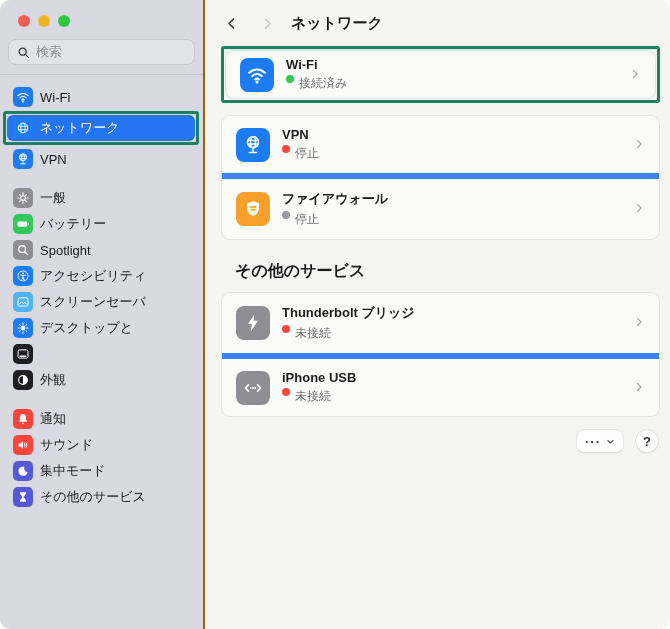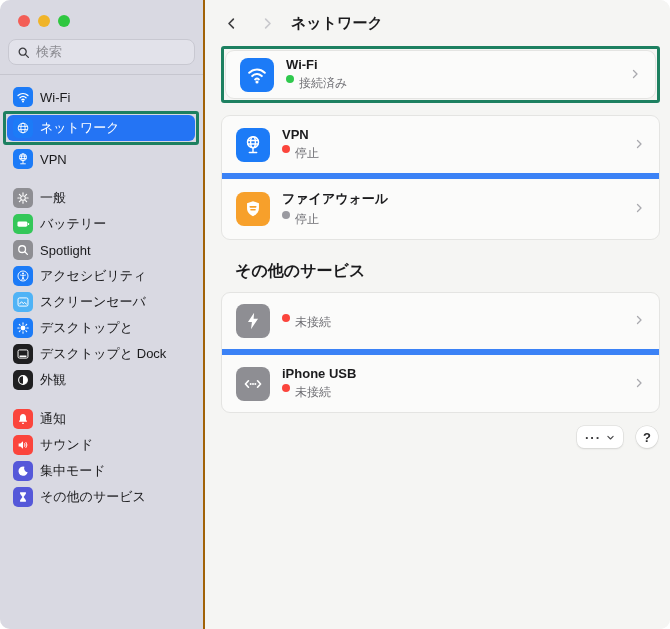"Thunderbolt ブリッジ" span.rlabel { html: none -> <span>Thunderbolt ブリッジ</span> }
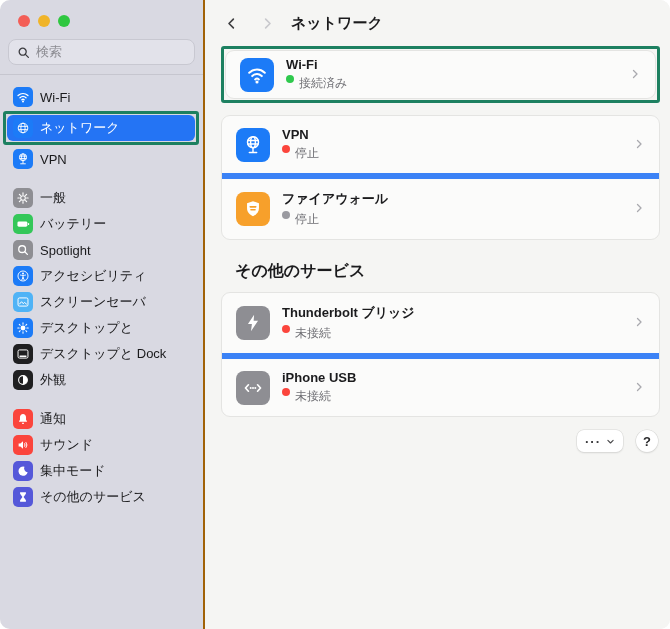"デスクトップと Dock" span.sb-label { html: <span>デスクトップと Dock</span> -> none }
